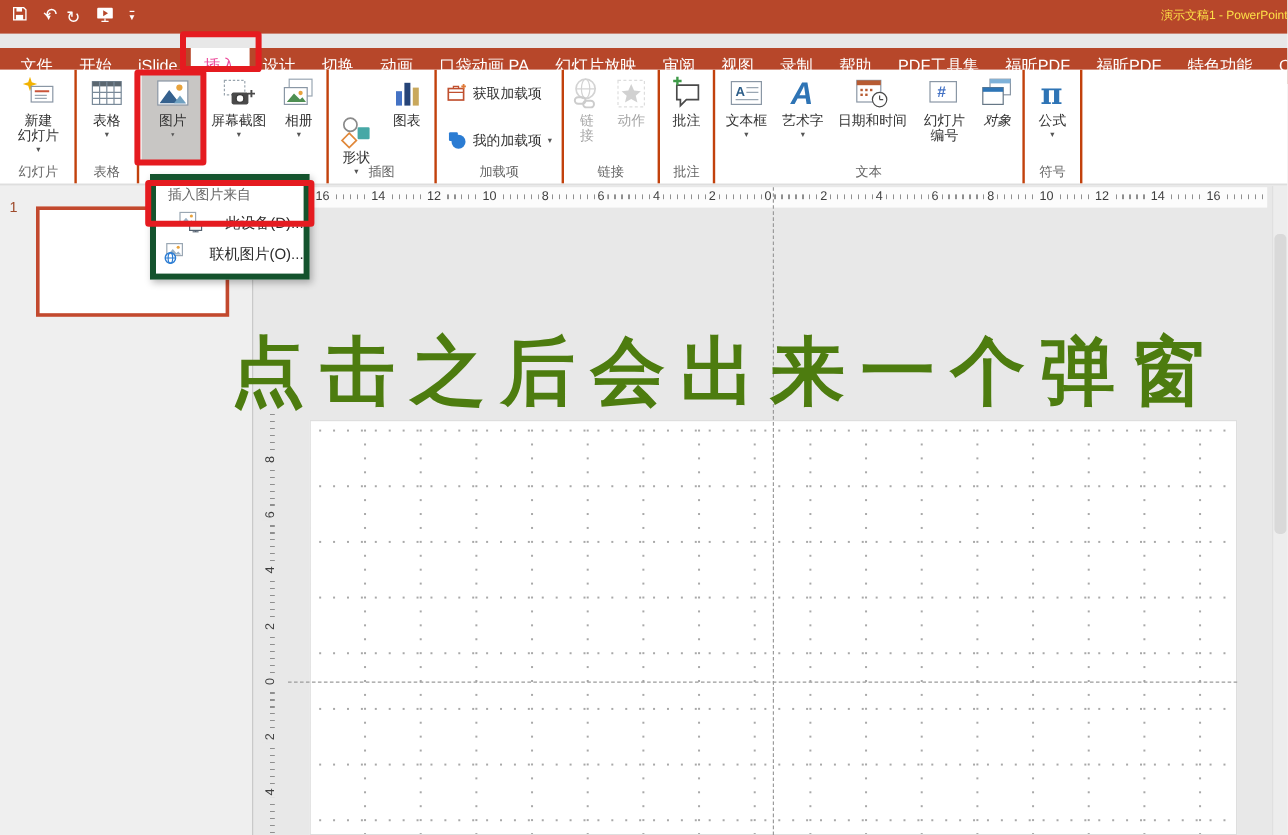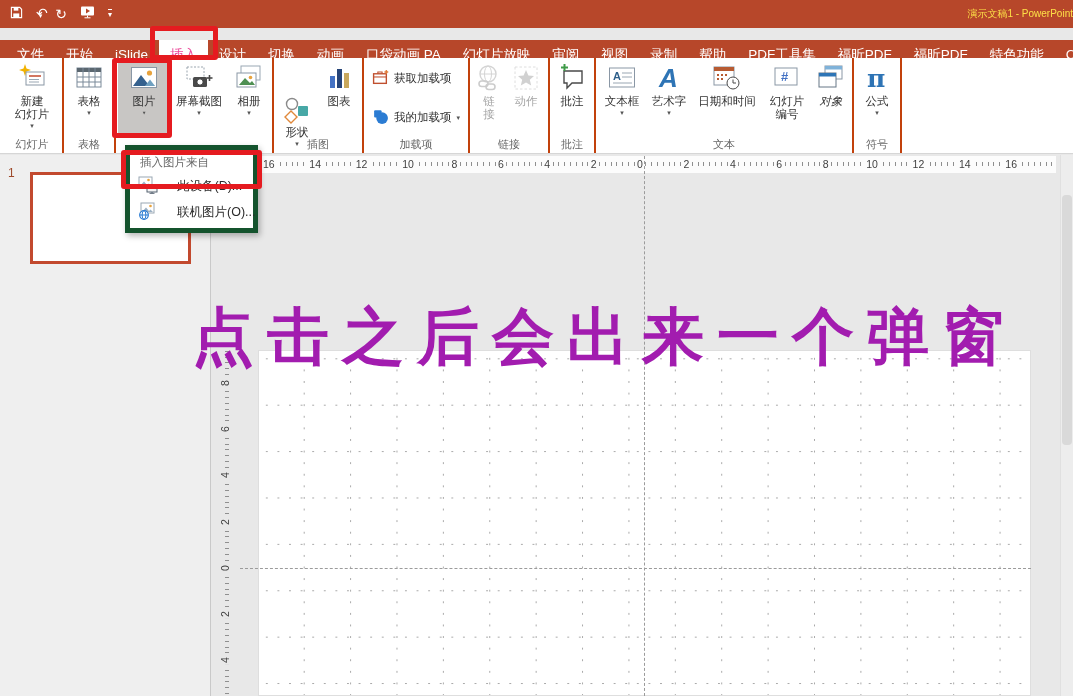"此设备(D)..." .dd-item { justify-content: none -> flex-end }
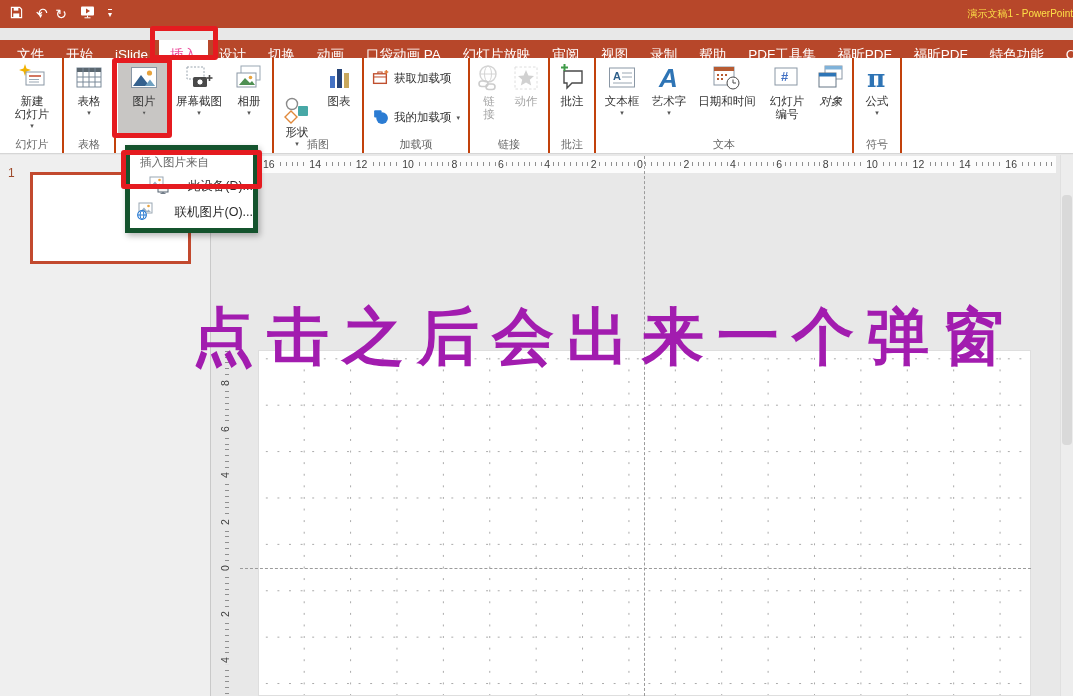"点击之后会出来一个弹窗" .annotation { color: #a21caf -> #4d7c0f; font-family: none -> Liberation Mono, monospace; top: 306px -> 284px }
